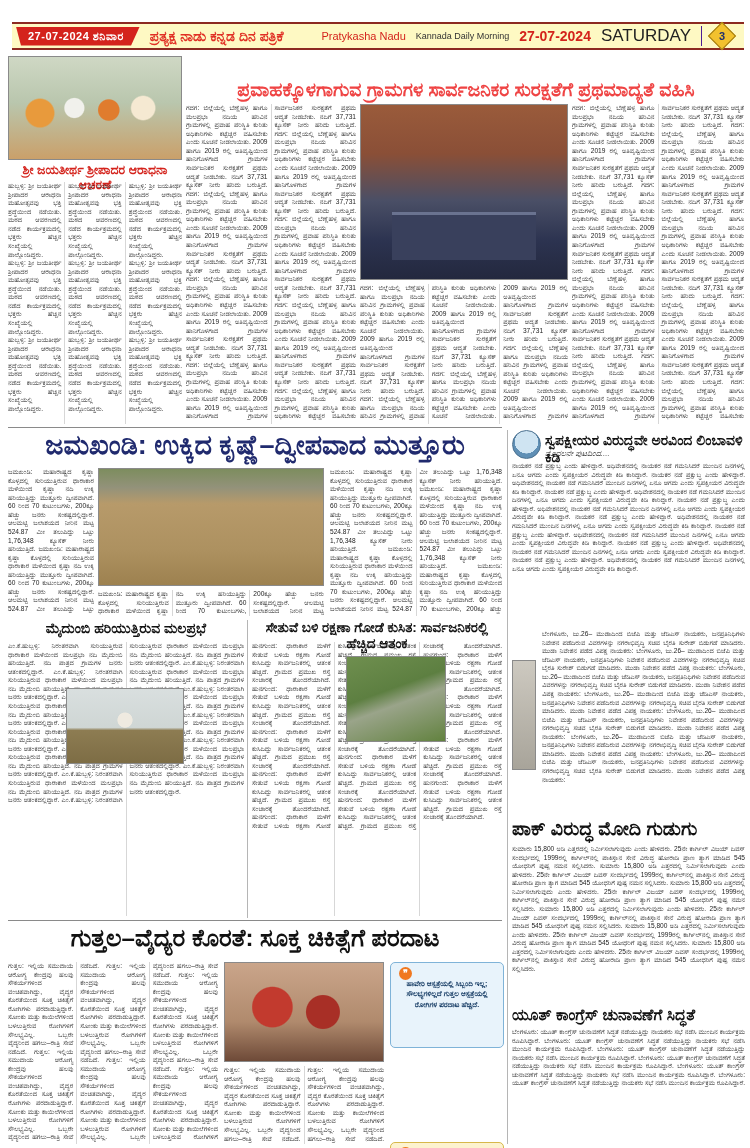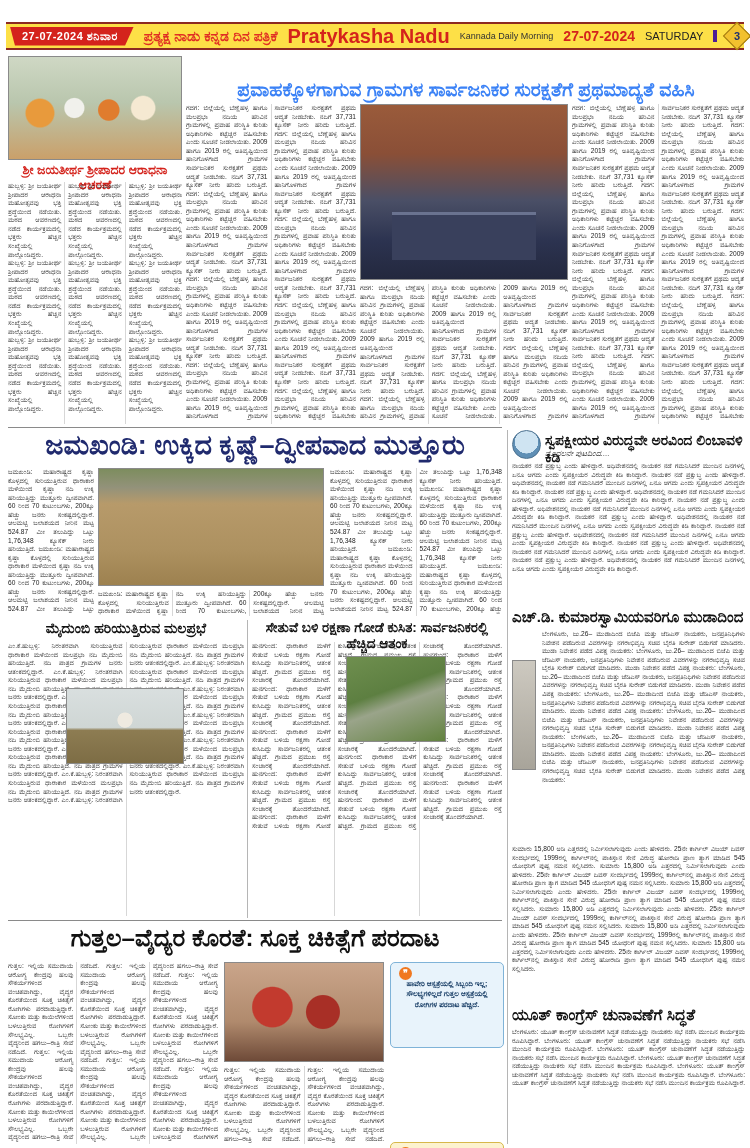"27-07-2024 ಶನಿವಾರ" .masthead { background: #fde047 -> #fef9c3; left: 6px -> 12px }
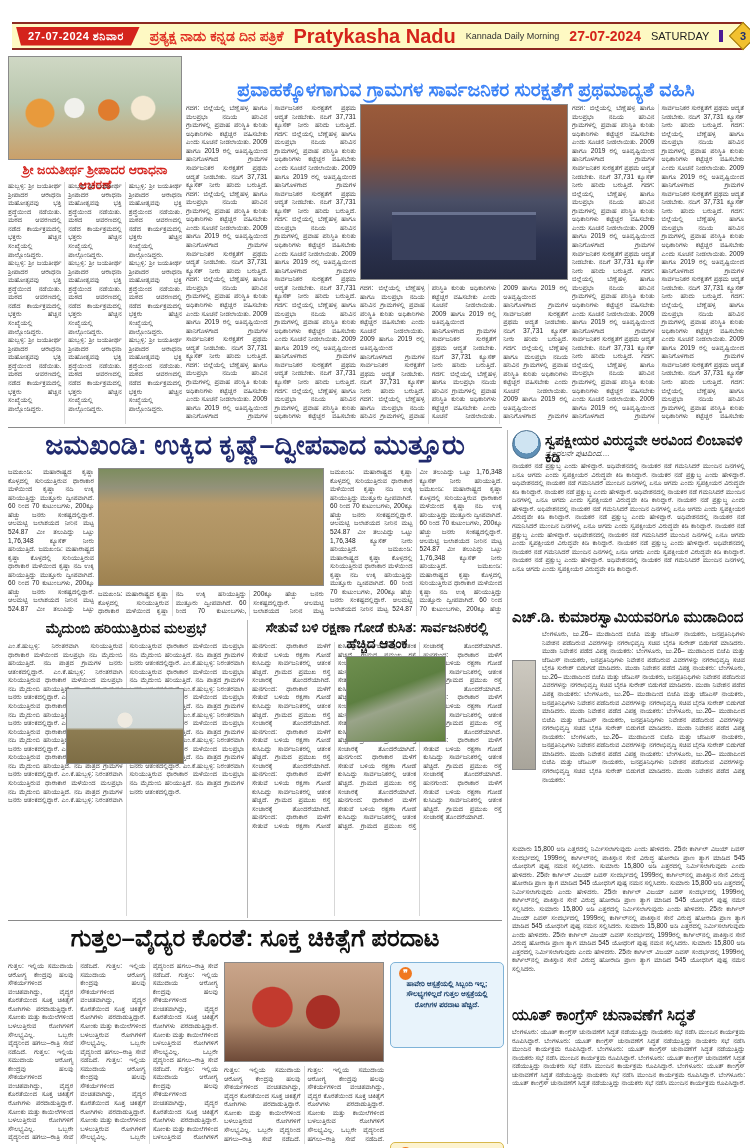"Pratykasha Nadu" .mast-en { font-size: 20px -> 11px; font-weight: bold -> normal }
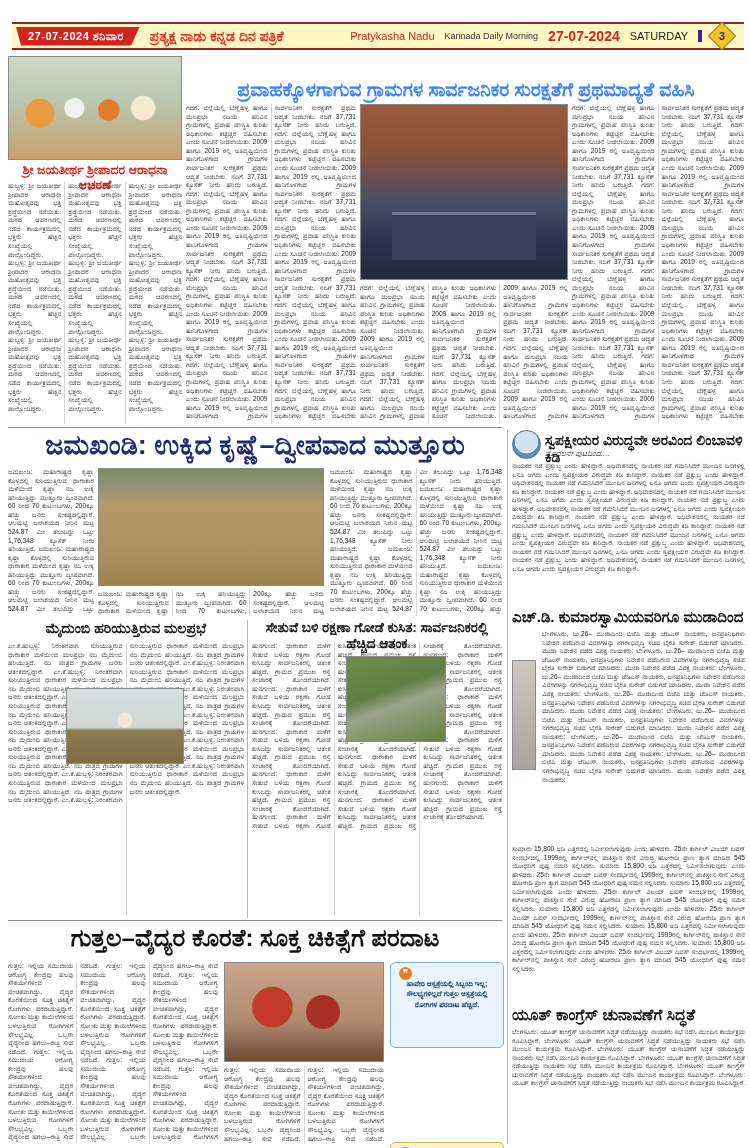"SATURDAY" .mast-day { border-right: 4px solid #4c1d95 -> 1px solid #4c1d95; font-size: 11px -> 17px }
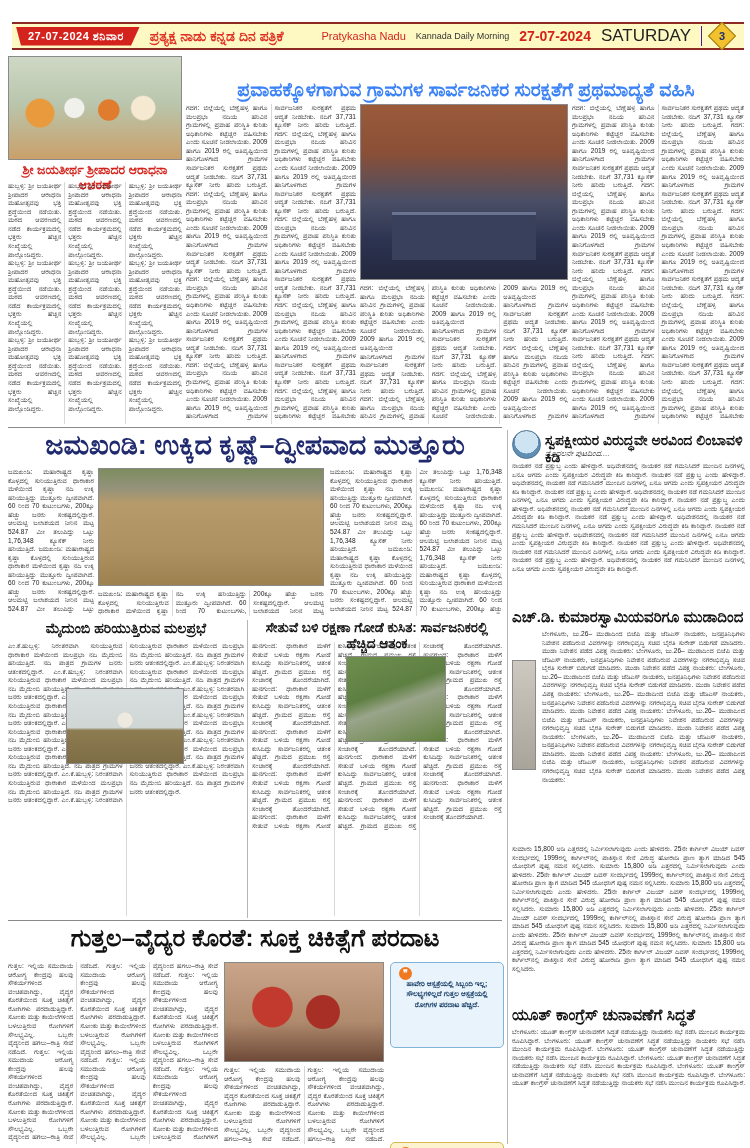"ಪ್ರವಾಹಕ್ಕೊಳಗಾಗುವ ಗ್ರಾಮಗಳ ಸಾರ್ವಜನಿಕರ" .hl-lead2 { color: #3b82f6 -> #ef4444 }
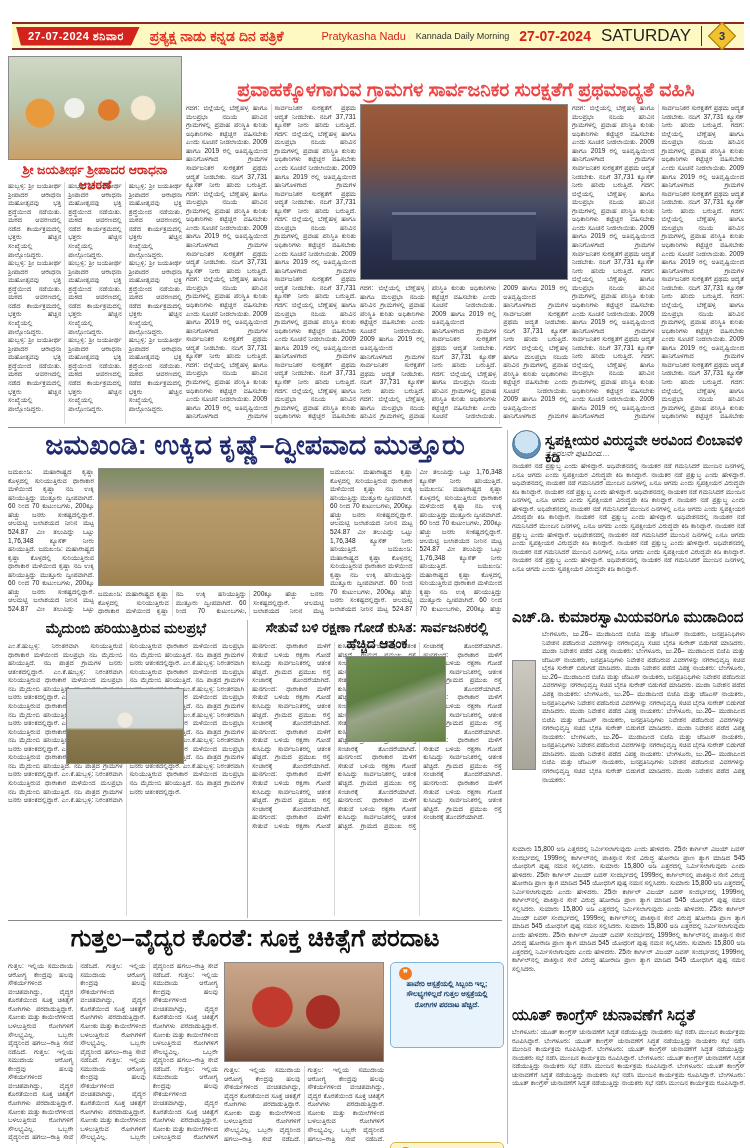"ಎಚ್.ಡಿ. ಕುಮಾರಸ್ವಾಮಿಯವರಿಗೂ ಮುಡಾದಿಂದ" div.abs { html: <div>ಎಚ್.ಡಿ. ಕುಮಾರಸ್ವಾಮಿಯವರಿಗೂ ಮುಡಾದಿಂದ</div> -> none }
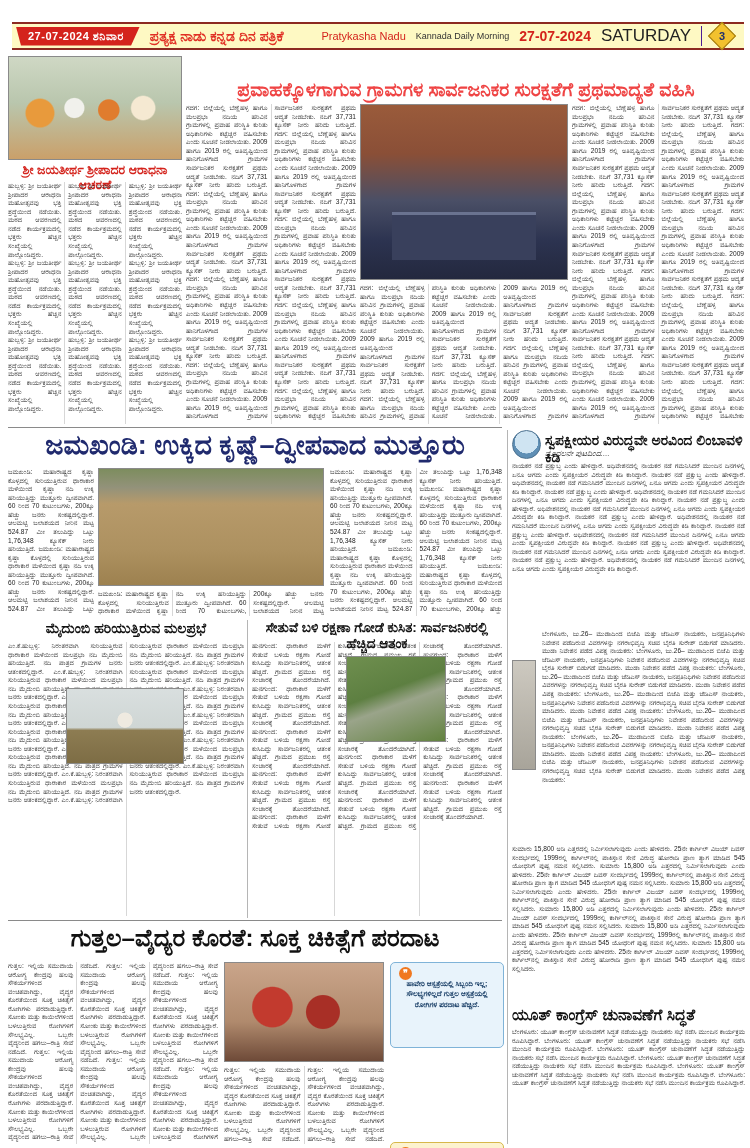"ಪಾಕ್ ವಿರುದ್ಧ ಮೋದಿ ಗುಡುಗು" div.abs { html: none -> <div>ಪಾಕ್ ವಿರುದ್ಧ ಮೋದಿ ಗುಡುಗು</div> }
